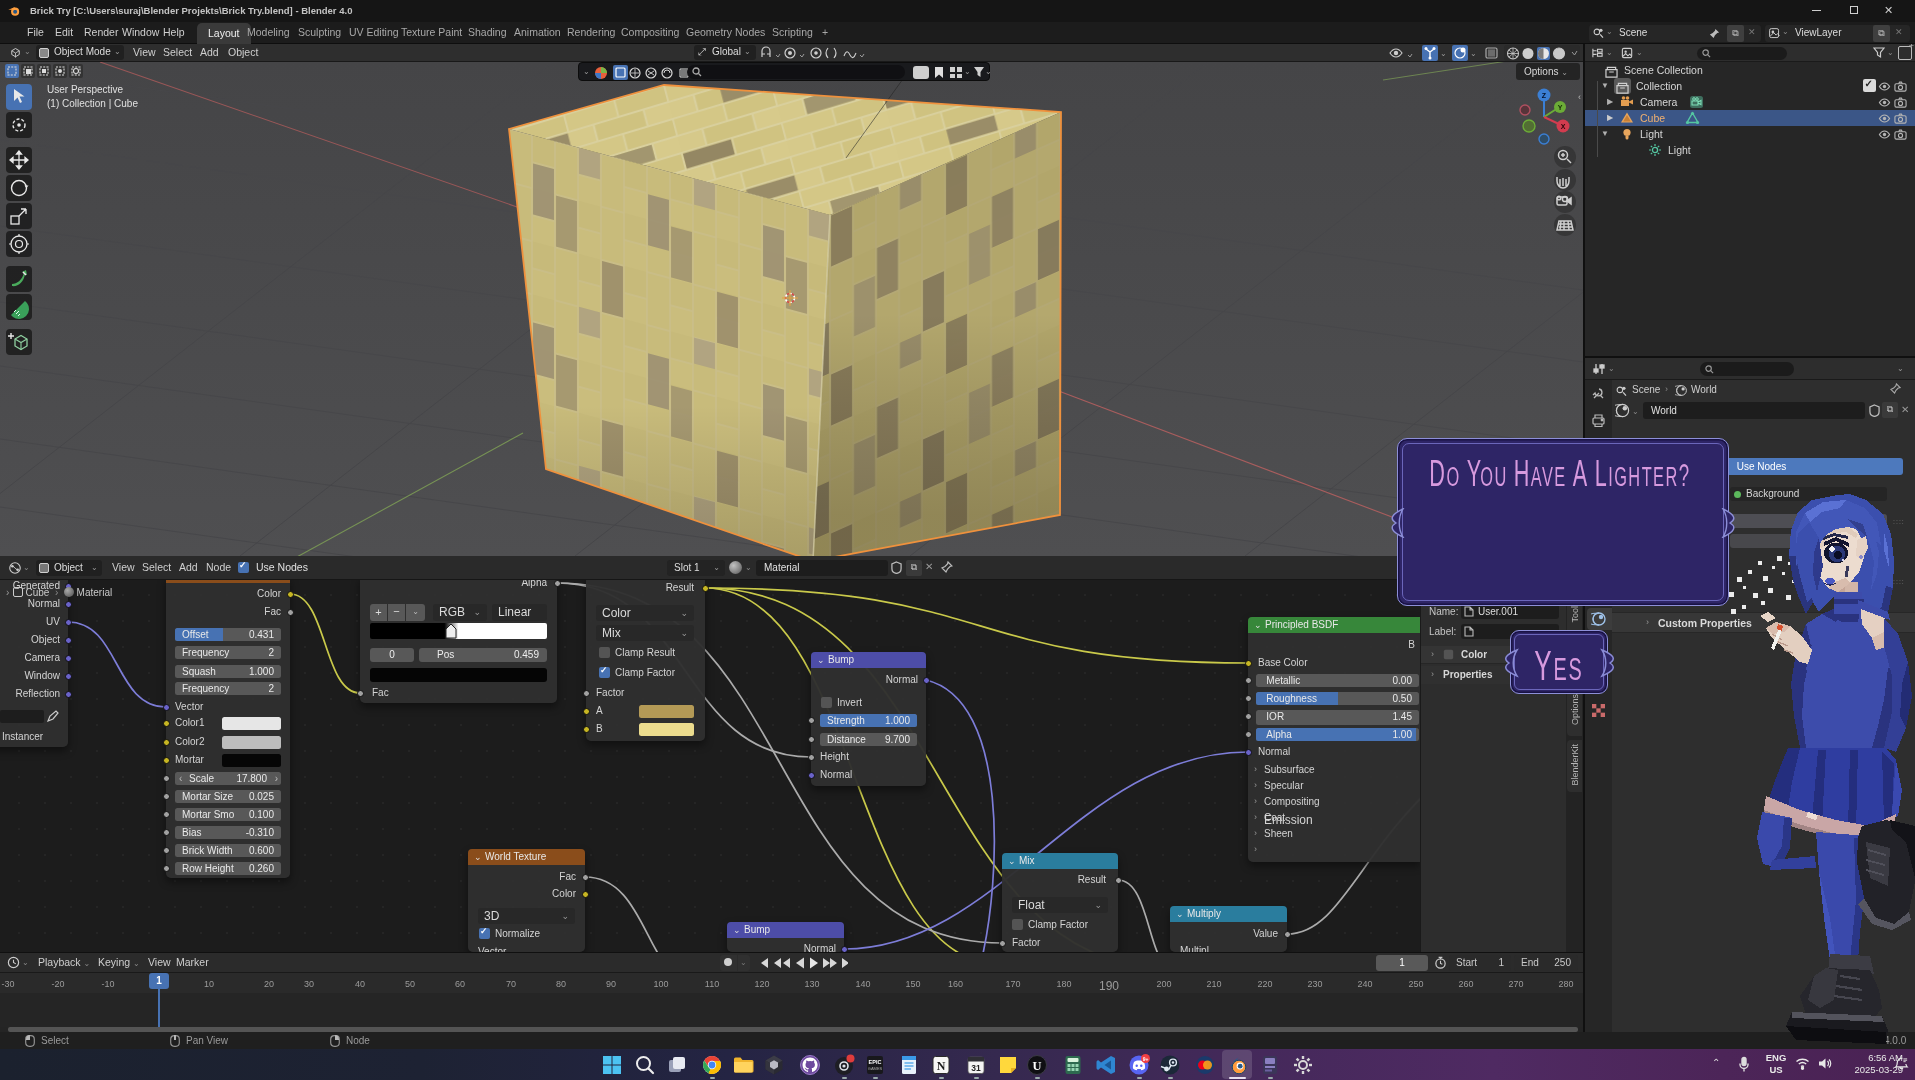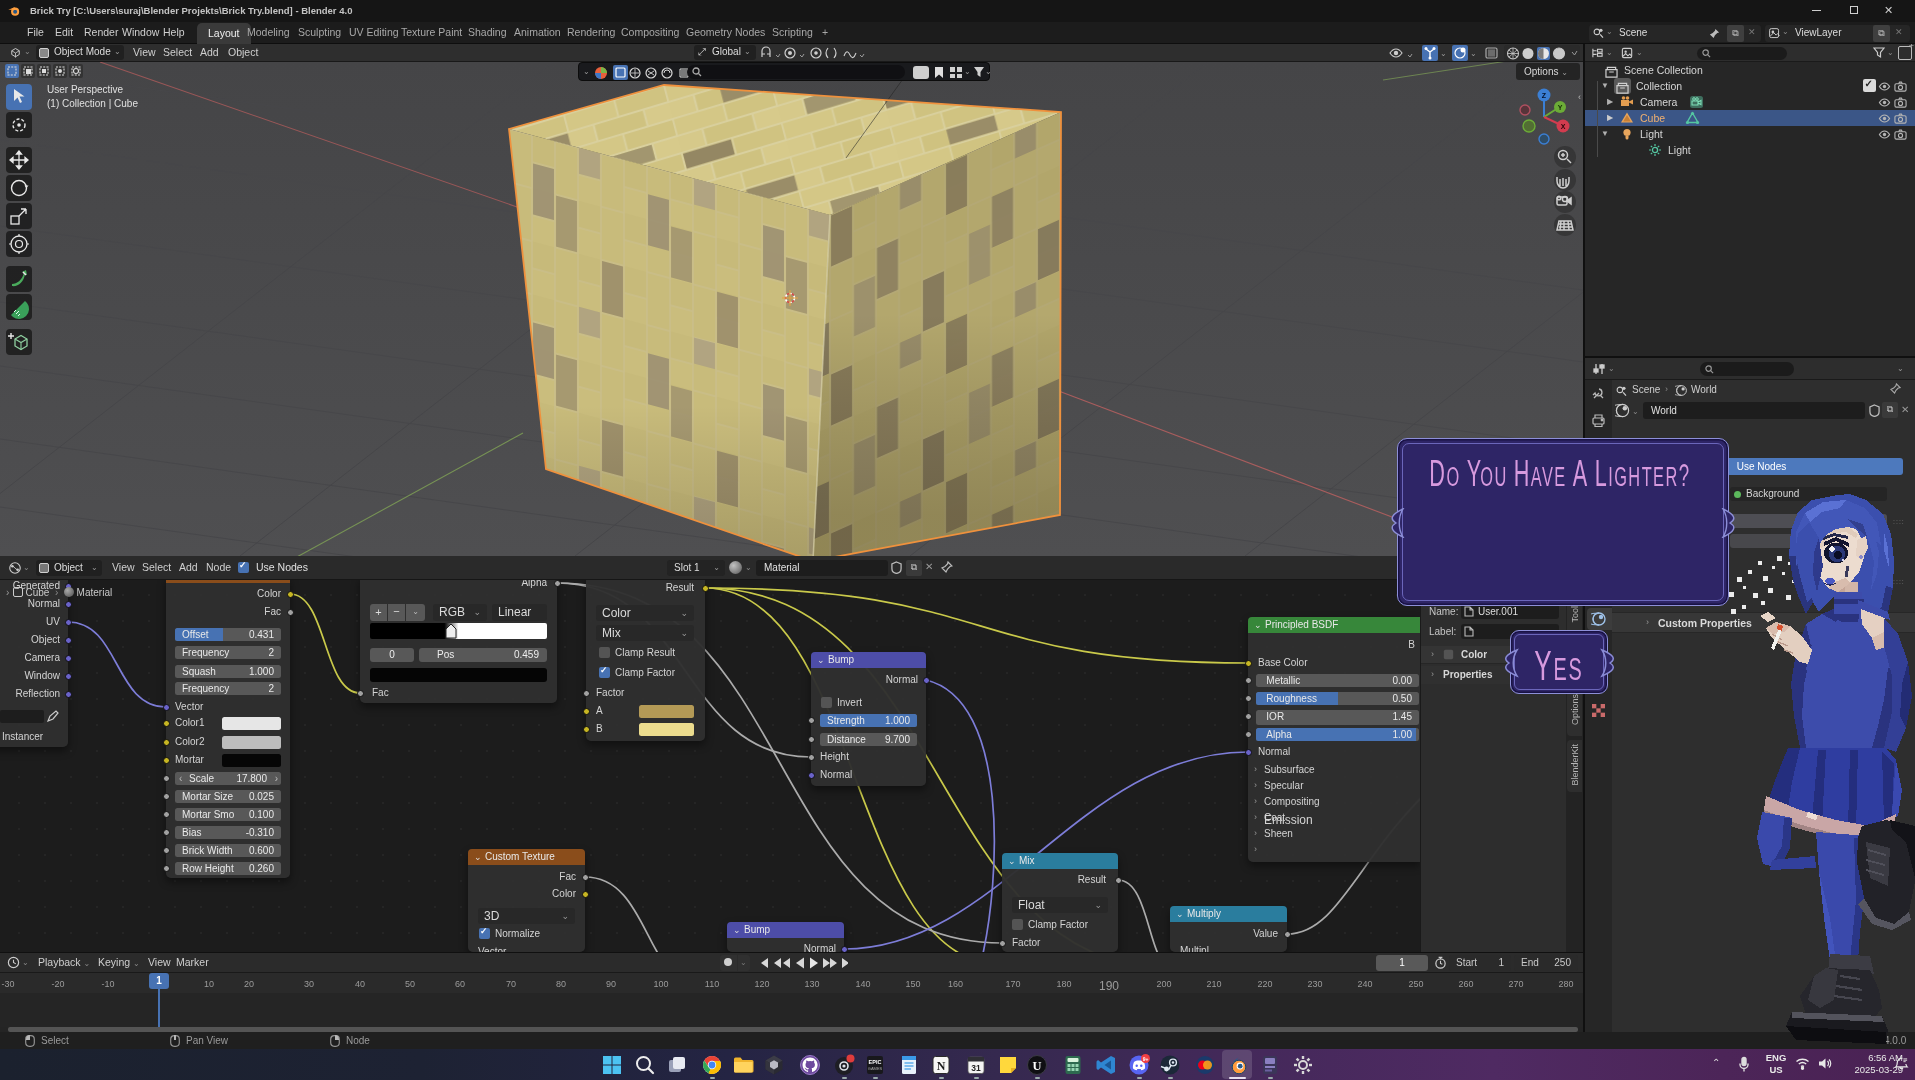"Custom Texture" div.nh { text: Custom -> World }
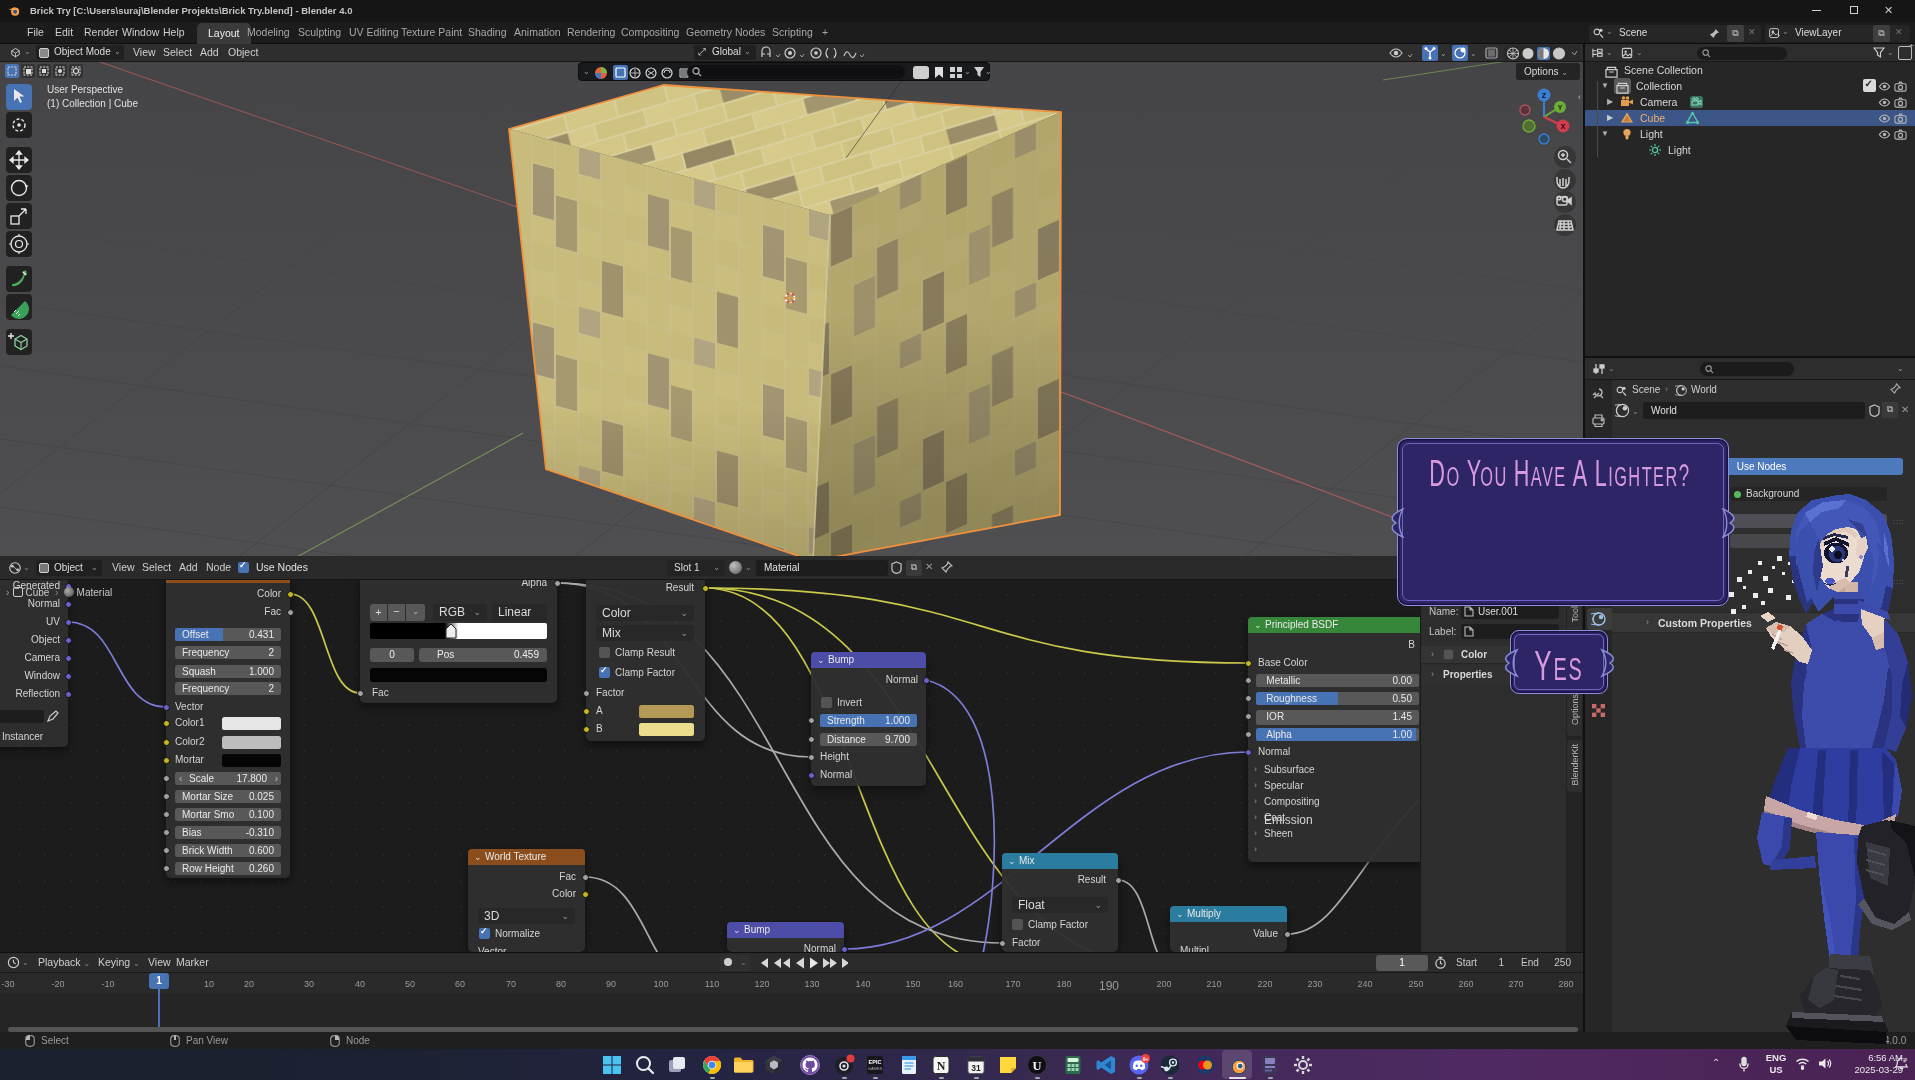"20" span { text-align: left -> right }
